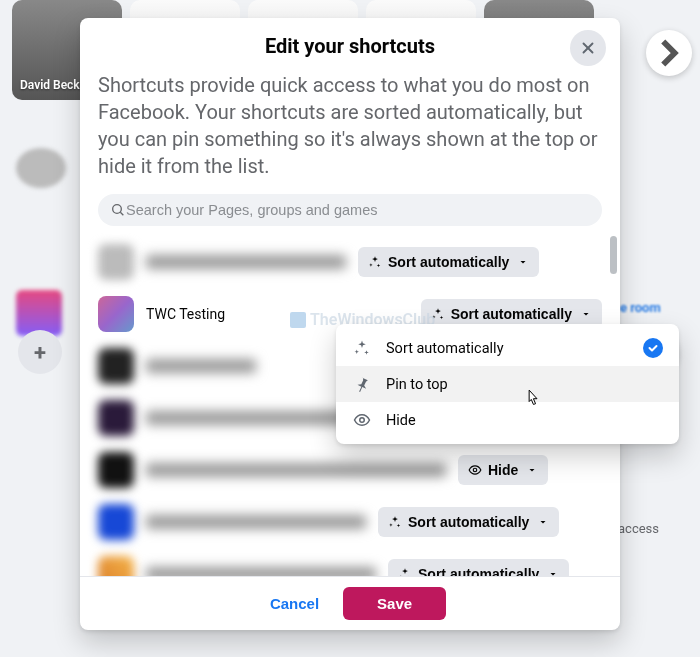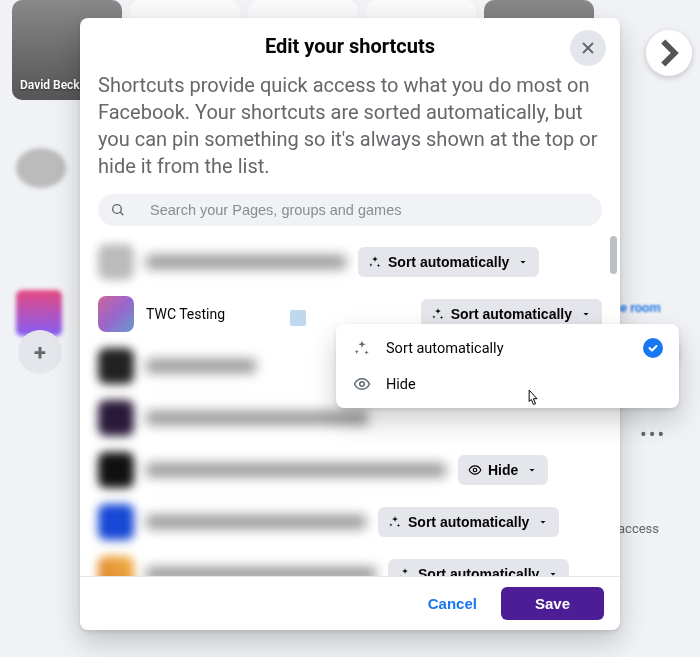"Search your Pages, groups and" .search { gap: 24px -> 0 }
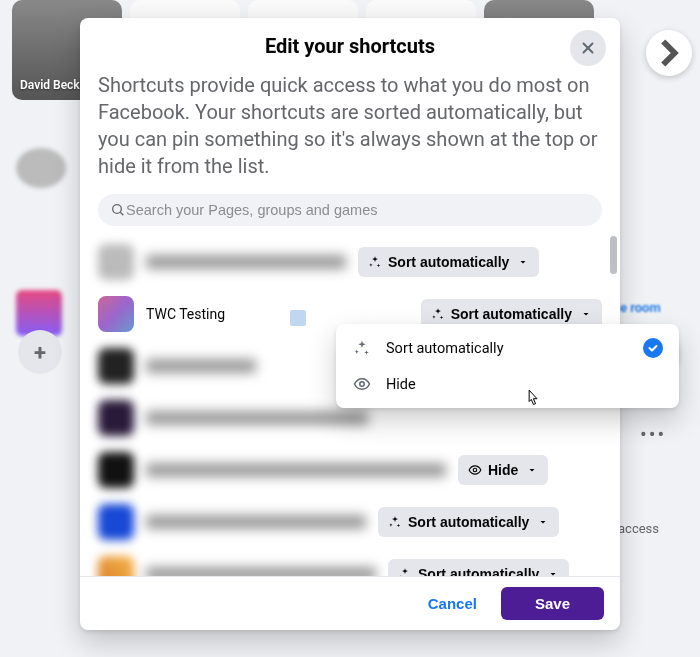"TheWindowsClub" span { html: none -> <span>TheWindowsClub</span> }
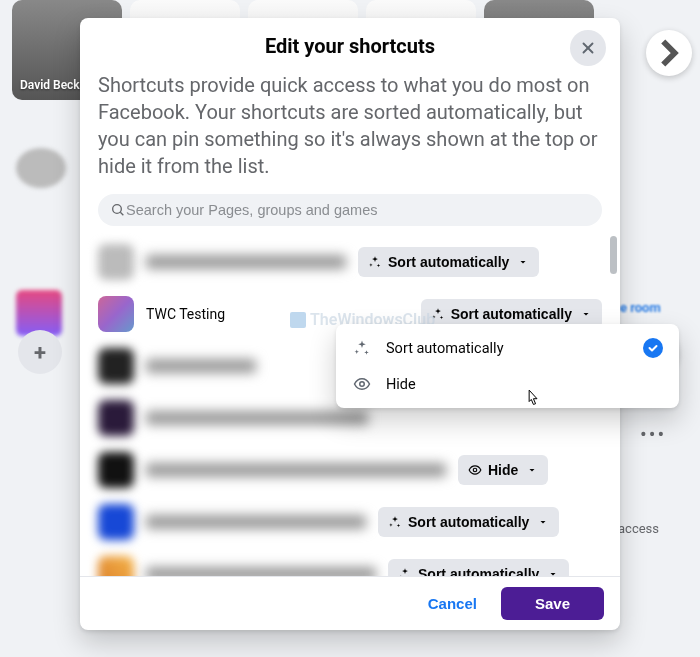"Pin to top" div.dd-item { html: none -> <div> <span> <svg> <path></path> </svg> </span> <span>Pin to top</span> </div> }
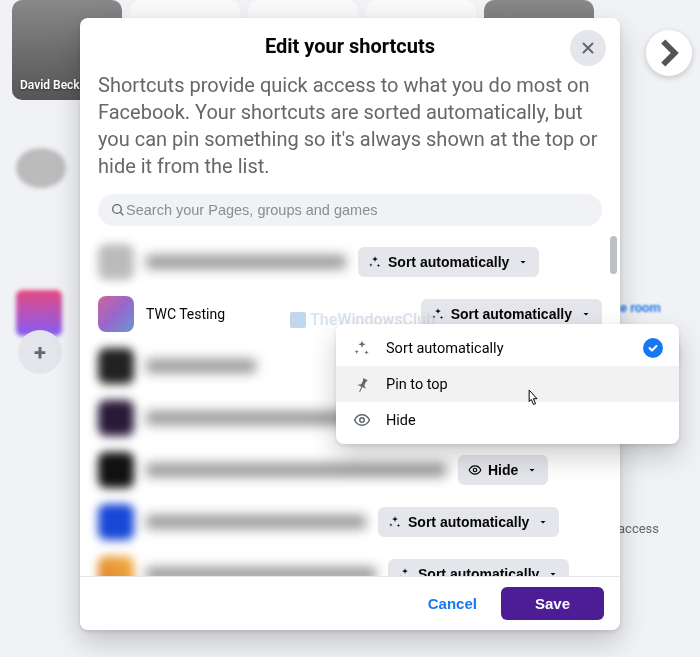"Cancel" .footer { justify-content: flex-end -> center }
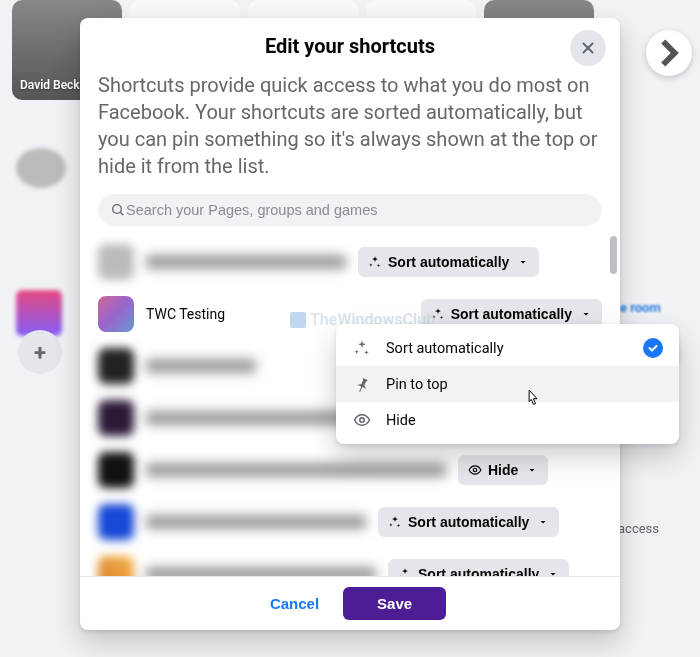"Save" .btn-save { background: #4c1d95 -> #be185d }
